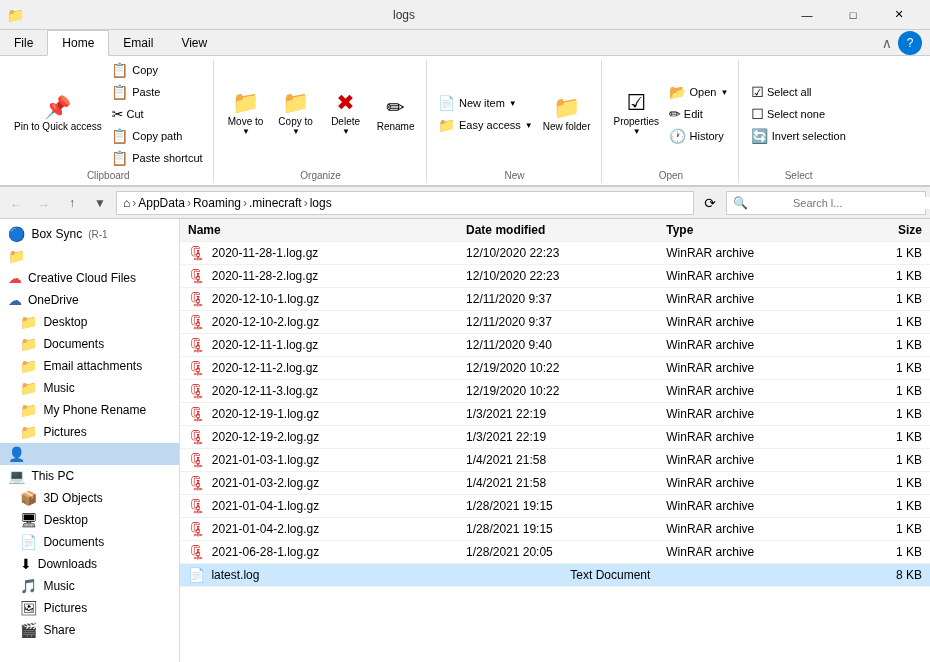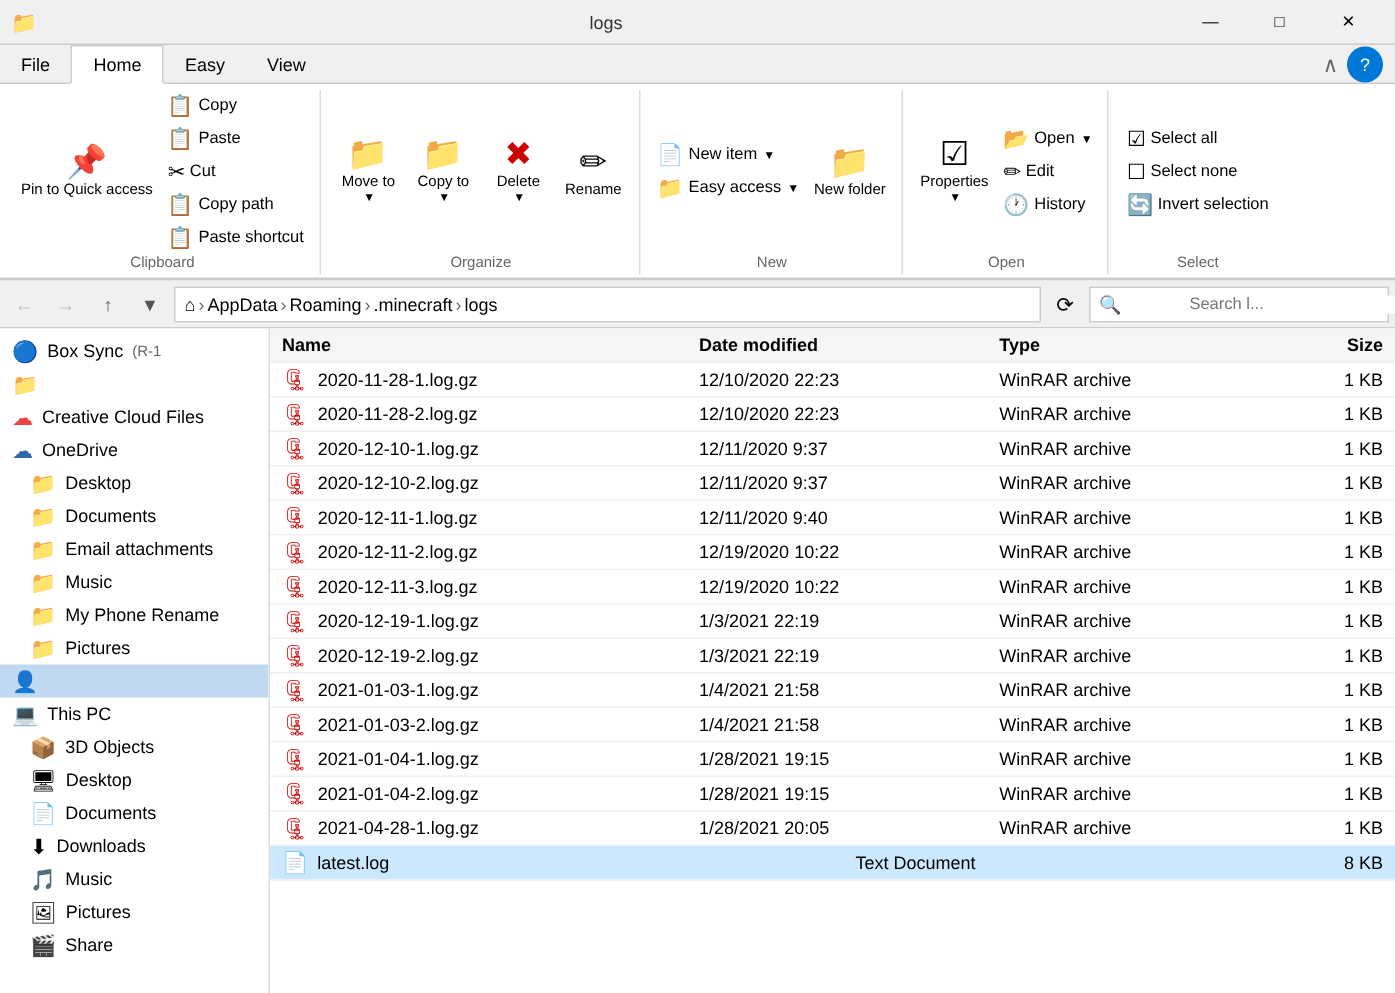"Easy" div.ribbon-tab { text: Easy -> Email }
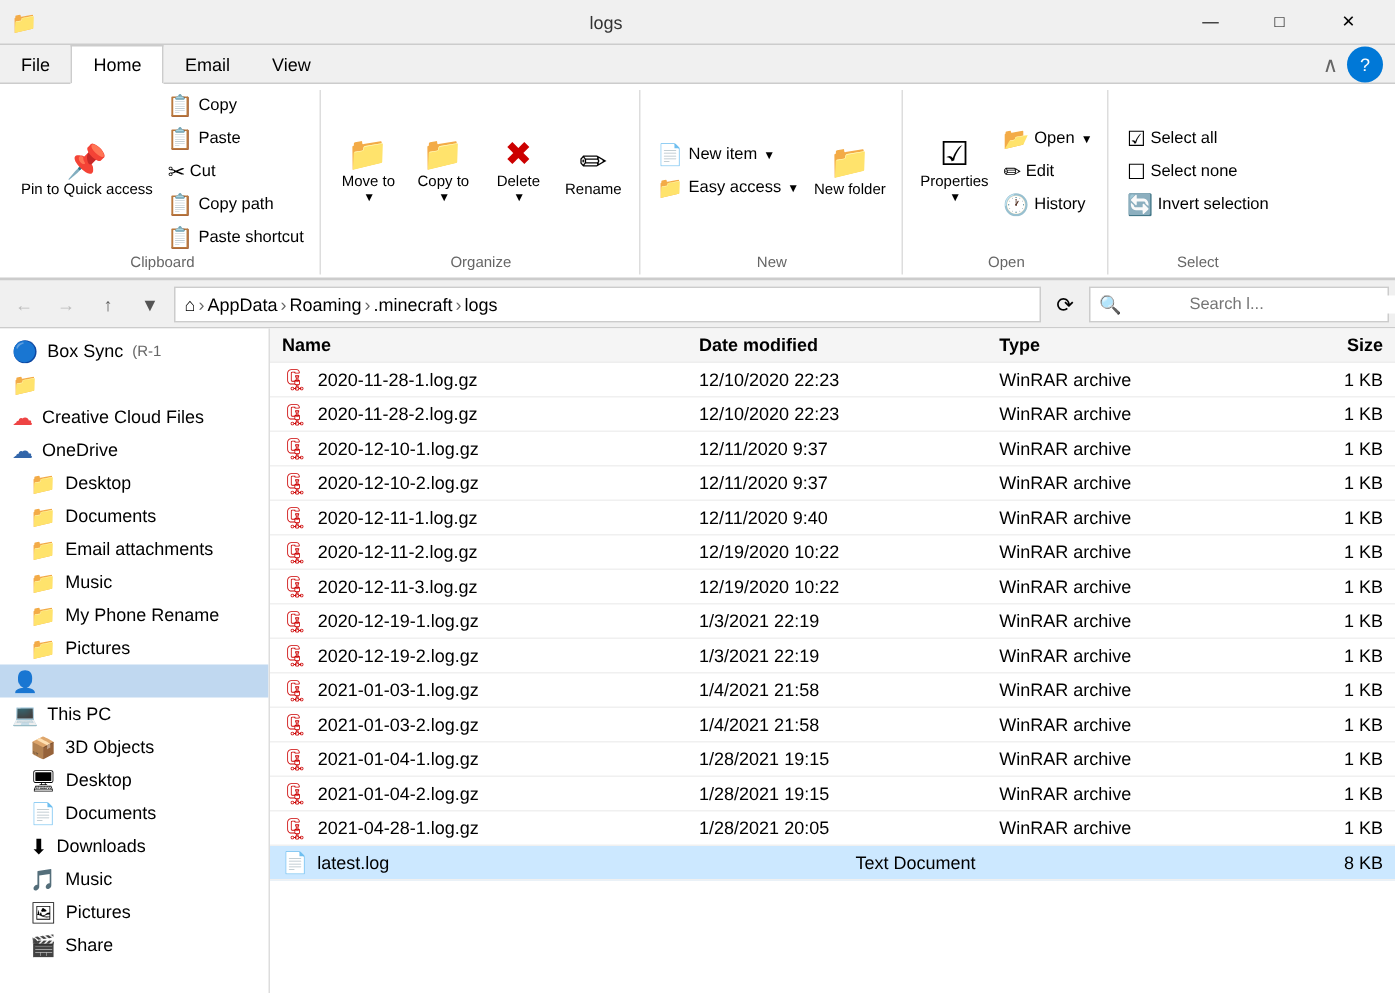"2021-04-28-1.log.gz" span { text: 2021-04-28-1.log.gz -> 2021-06-28-1.log.gz }
